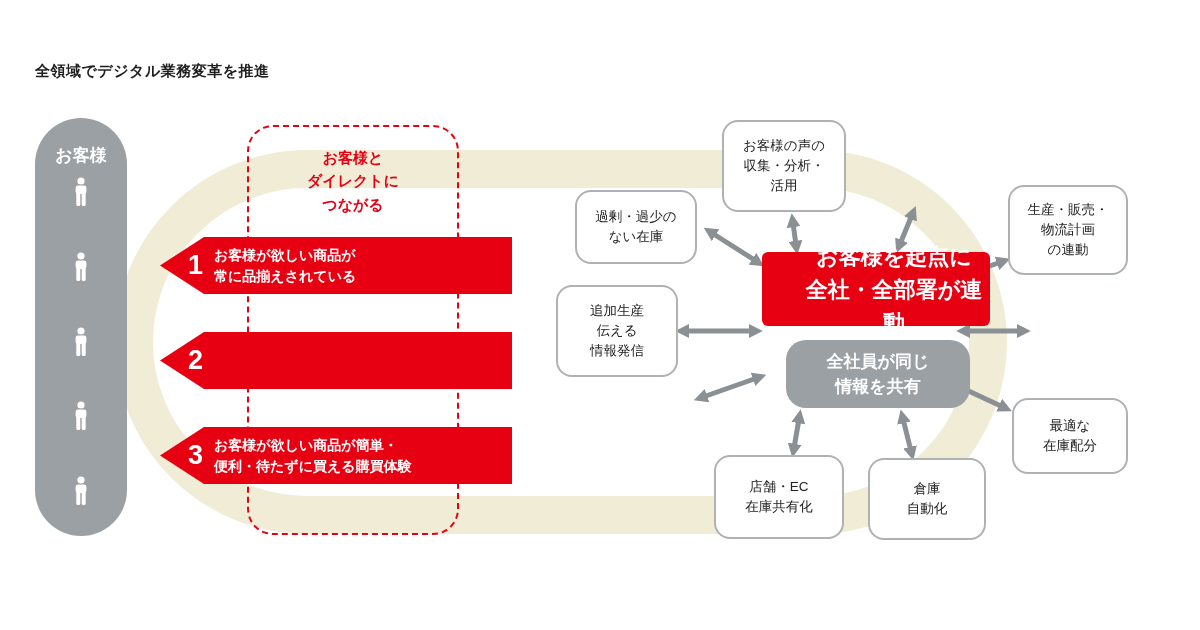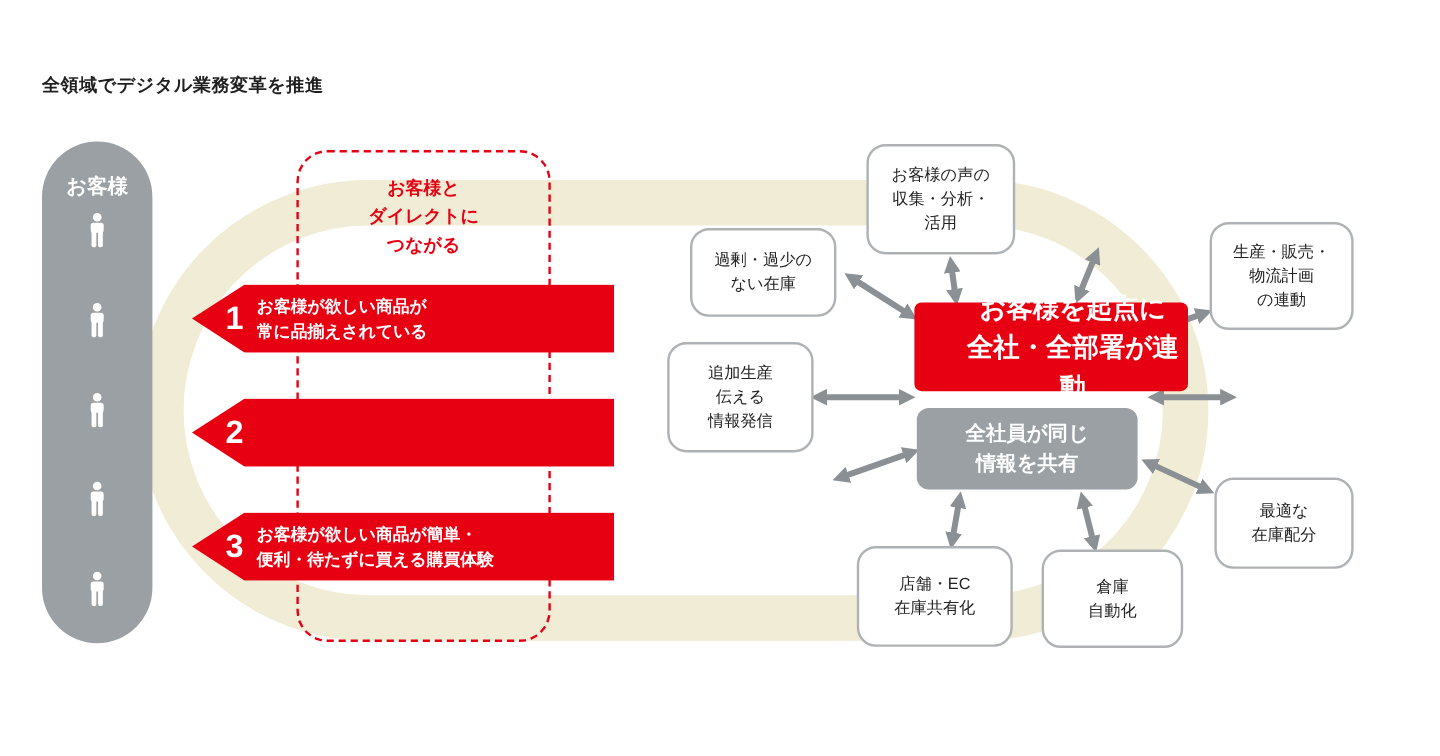"全社員が同じ" .center-gray { border-radius: 10px -> 20px; left: 764px -> 786px }
